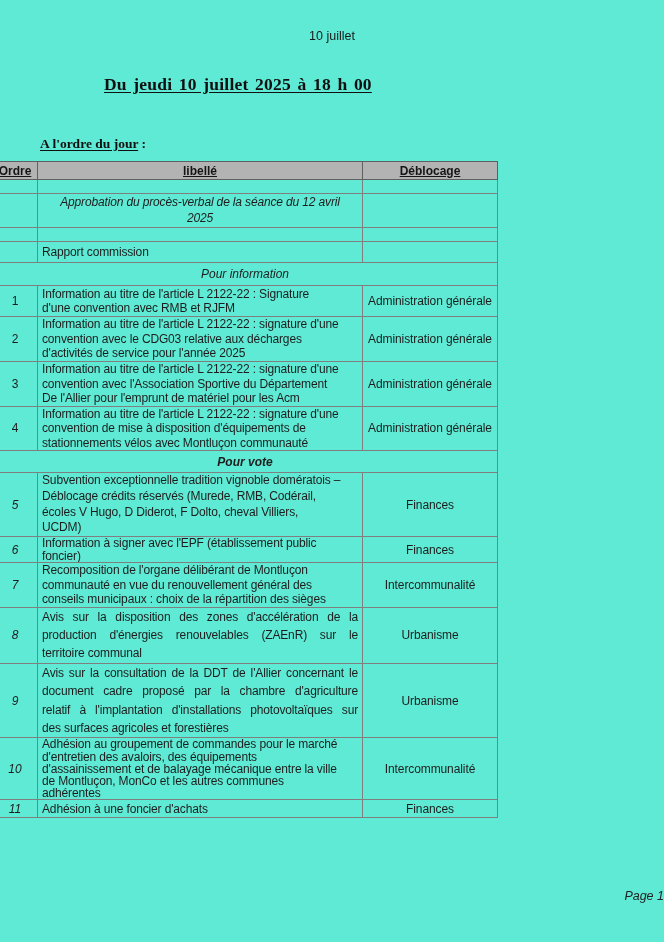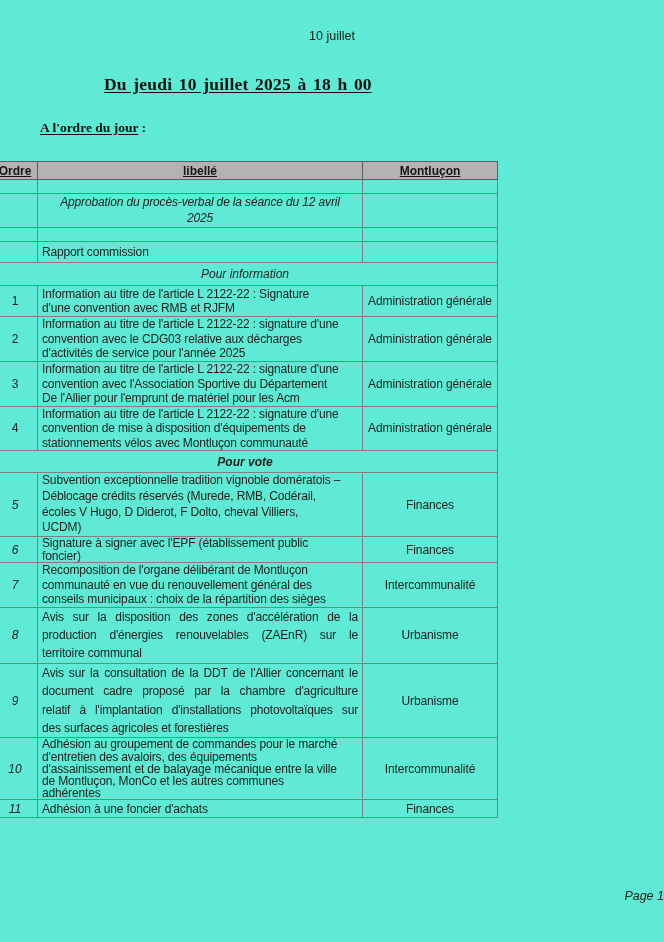"A l'ordre du jour :" .agenda-heading { top: 120px -> 136px }
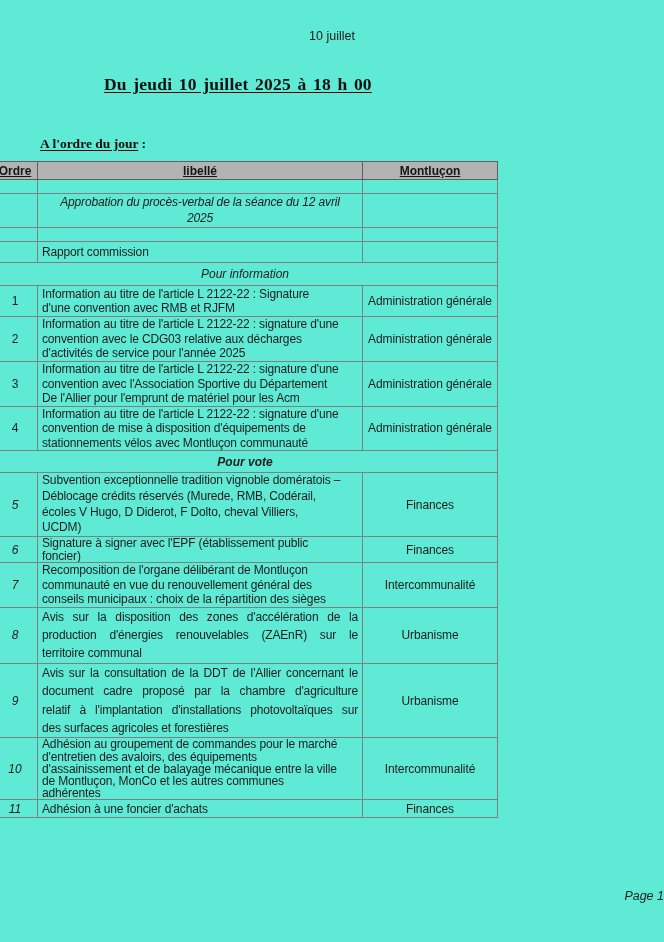"Montluçon" th { text: Montluçon -> Déblocage }
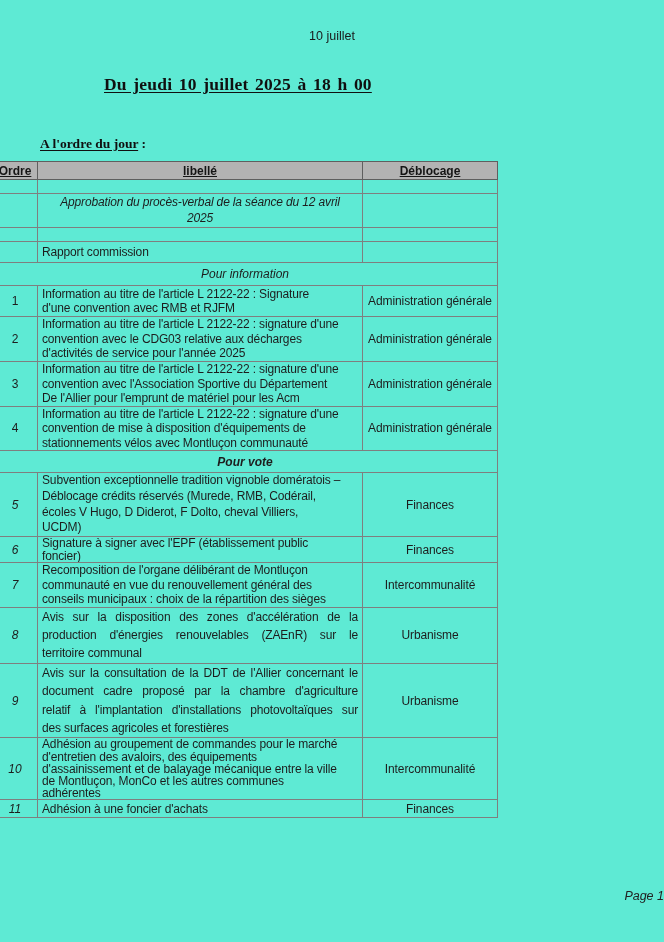"Signature à signer avec l'EPF" td.lib { text: Signature -> Information }
